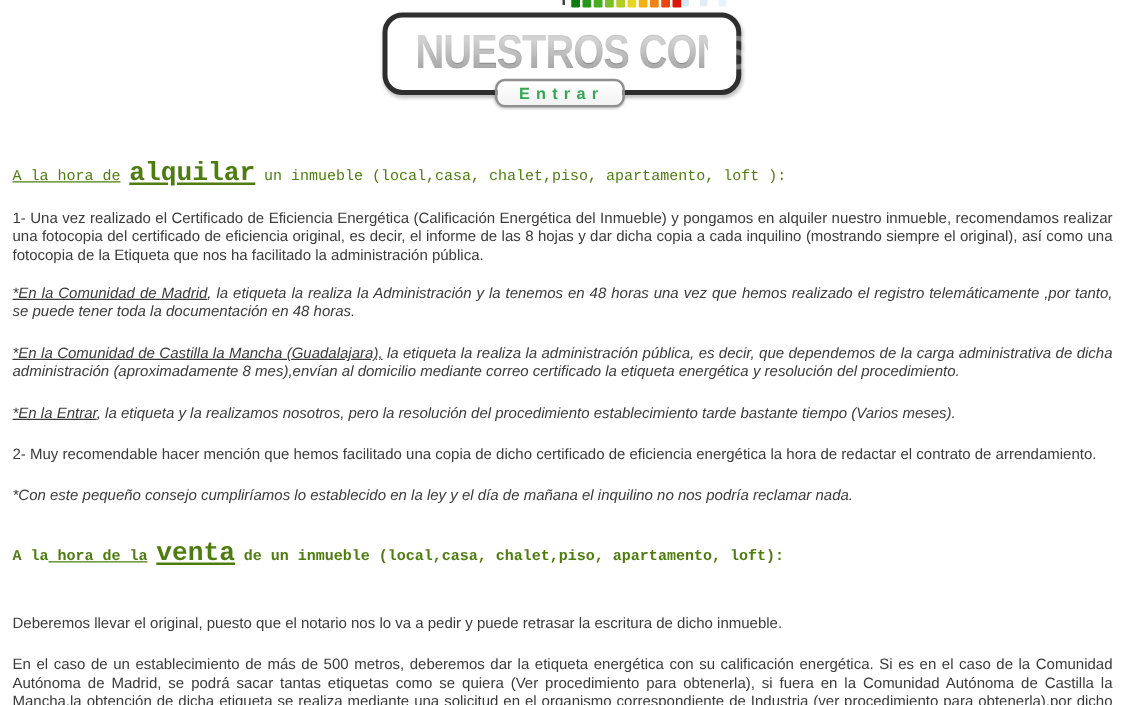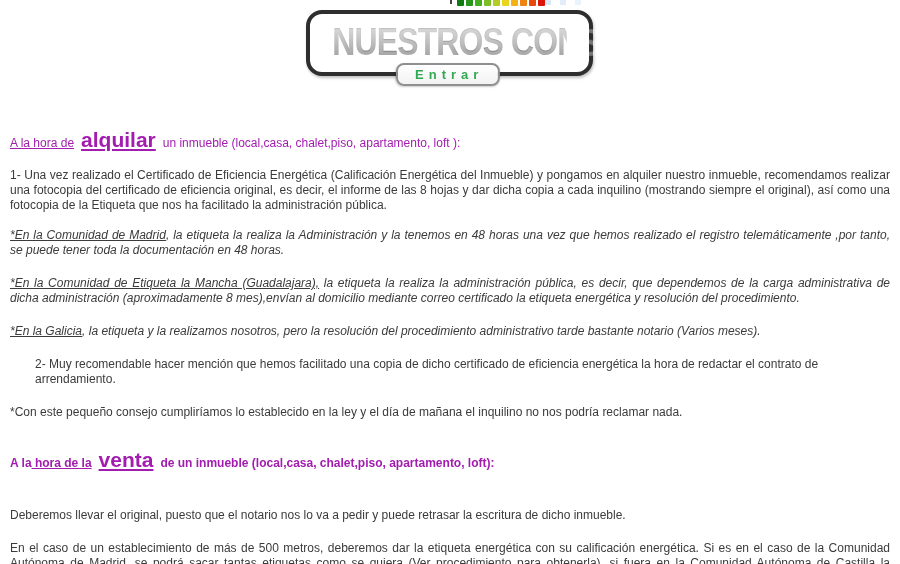"A la hora de alquilar" .green-heading { color: #a21caf -> #4d7c0f; font-family: none -> Liberation Mono, monospace }
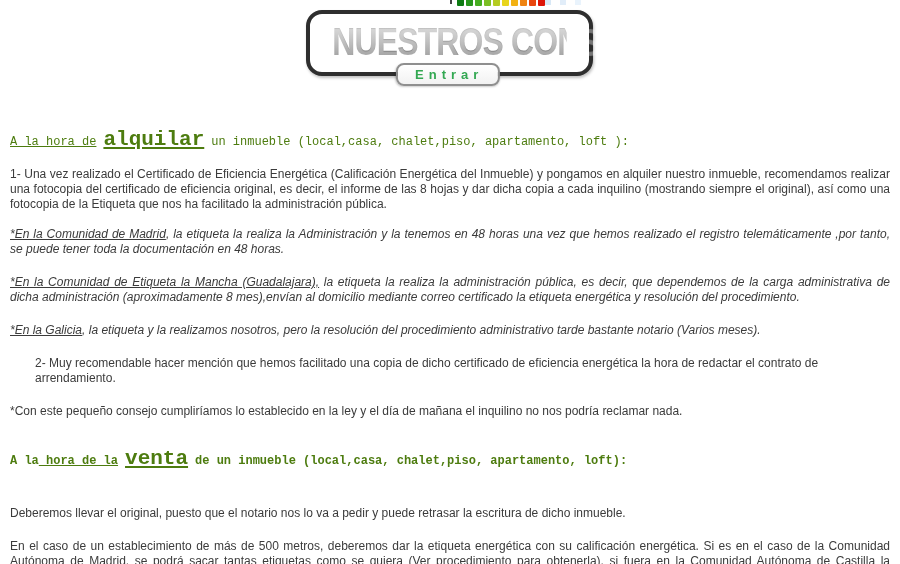"*En la Comunidad de Etiqueta" span.ulead { text: Etiqueta -> Castilla }
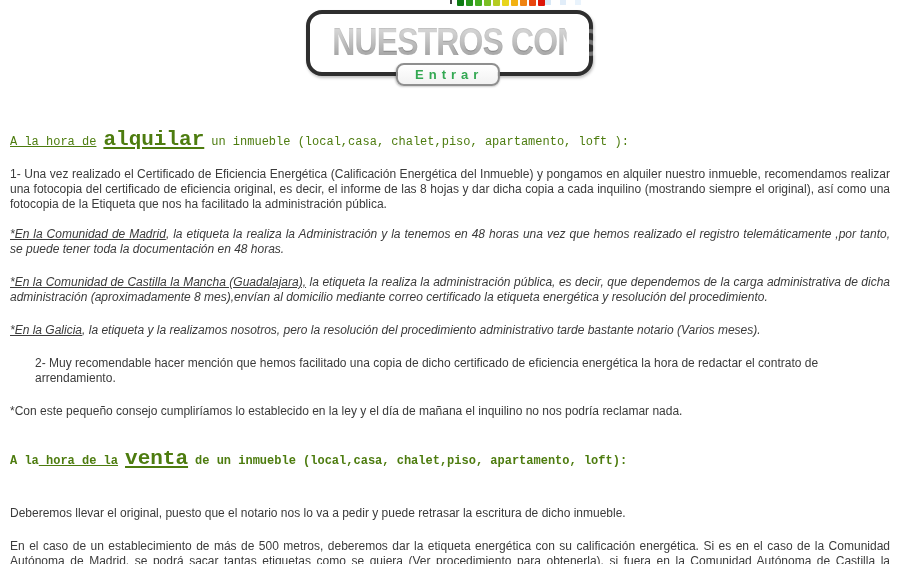"*En la Galicia" span.ulead { text: Galicia -> Entrar }
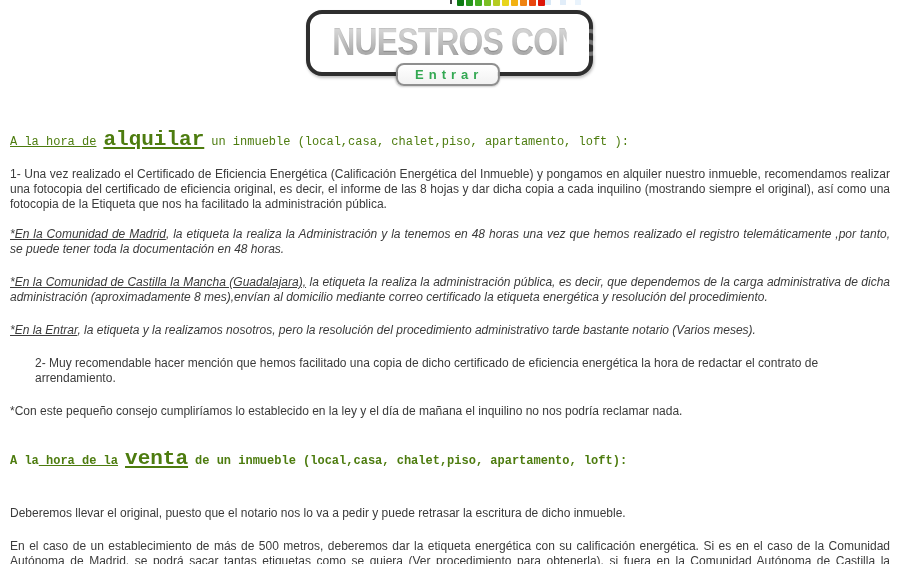", la etiqueta y la" span { text: administrativo tarde bastante notario -> establecimiento tarde bastante tiempo }
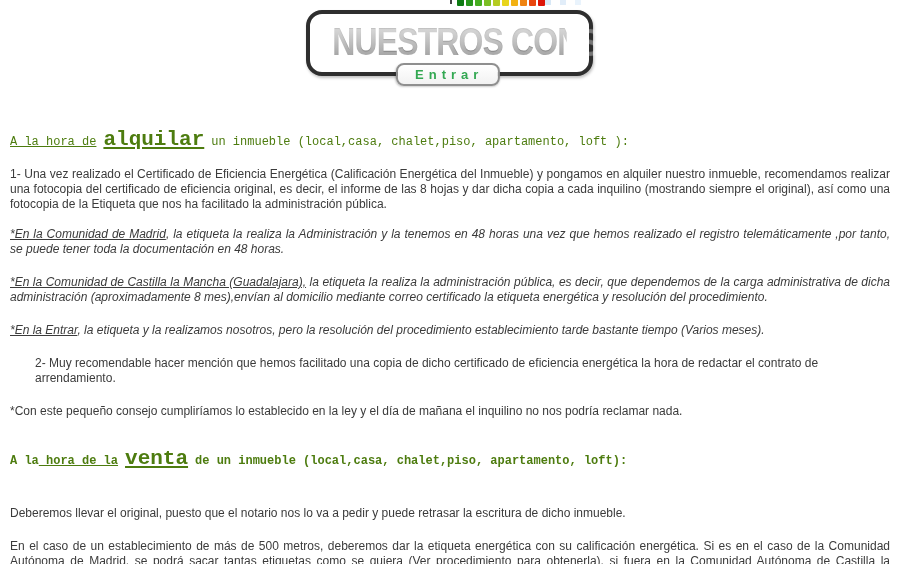"2- Muy recomendable hacer mención" p.plain { margin-left: 25px -> none }
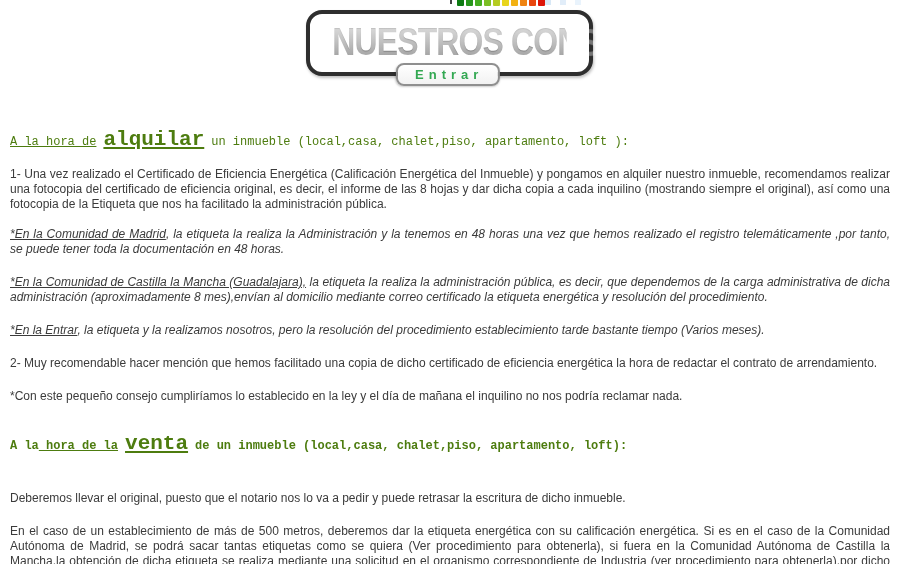"*Con este pequeño consejo cumpliríamos" p.plain { font-style: none -> italic }
